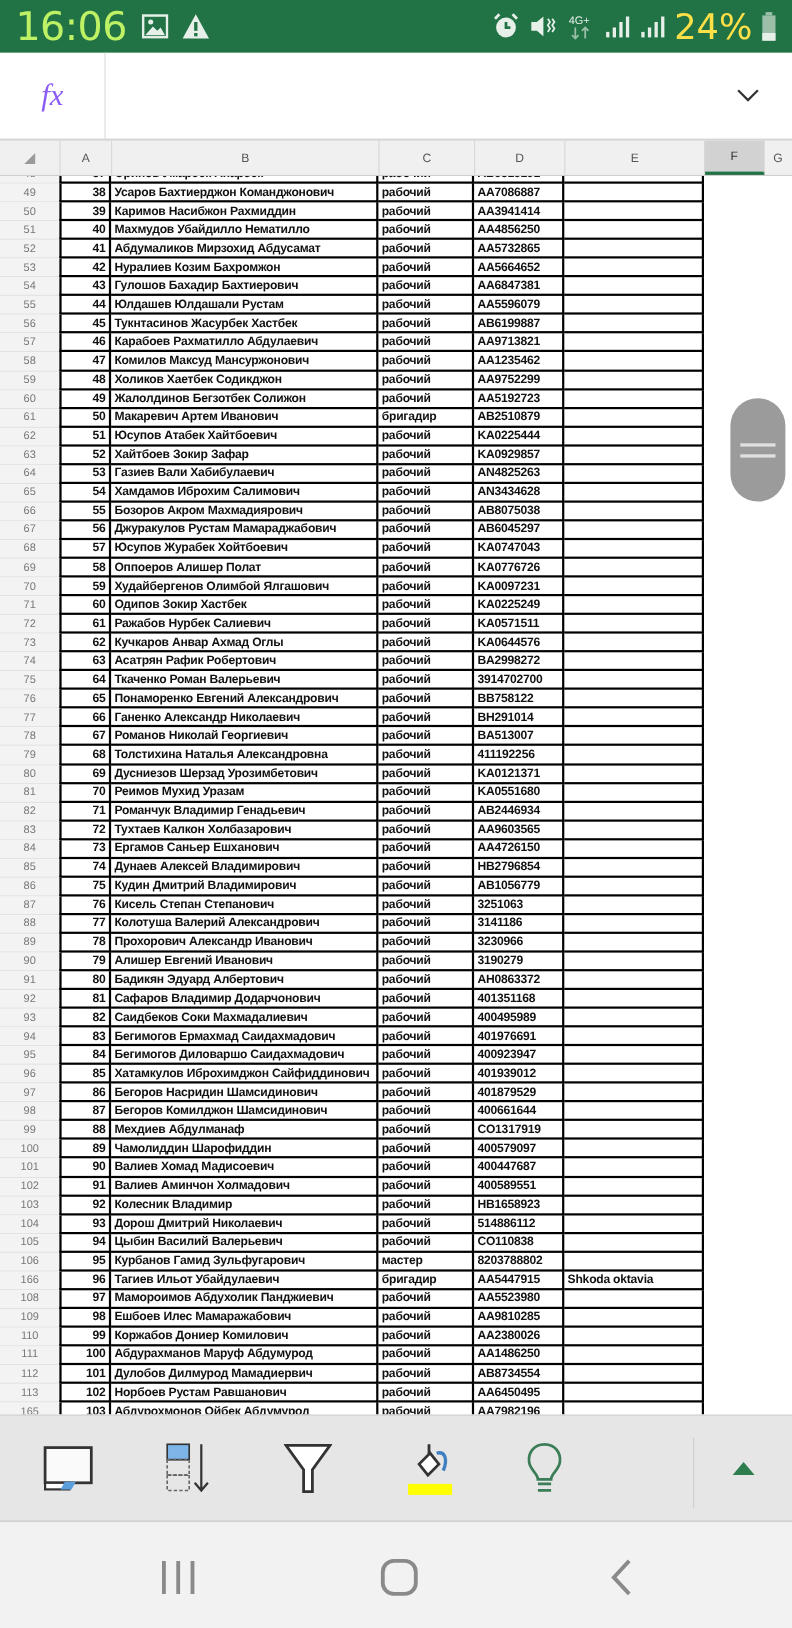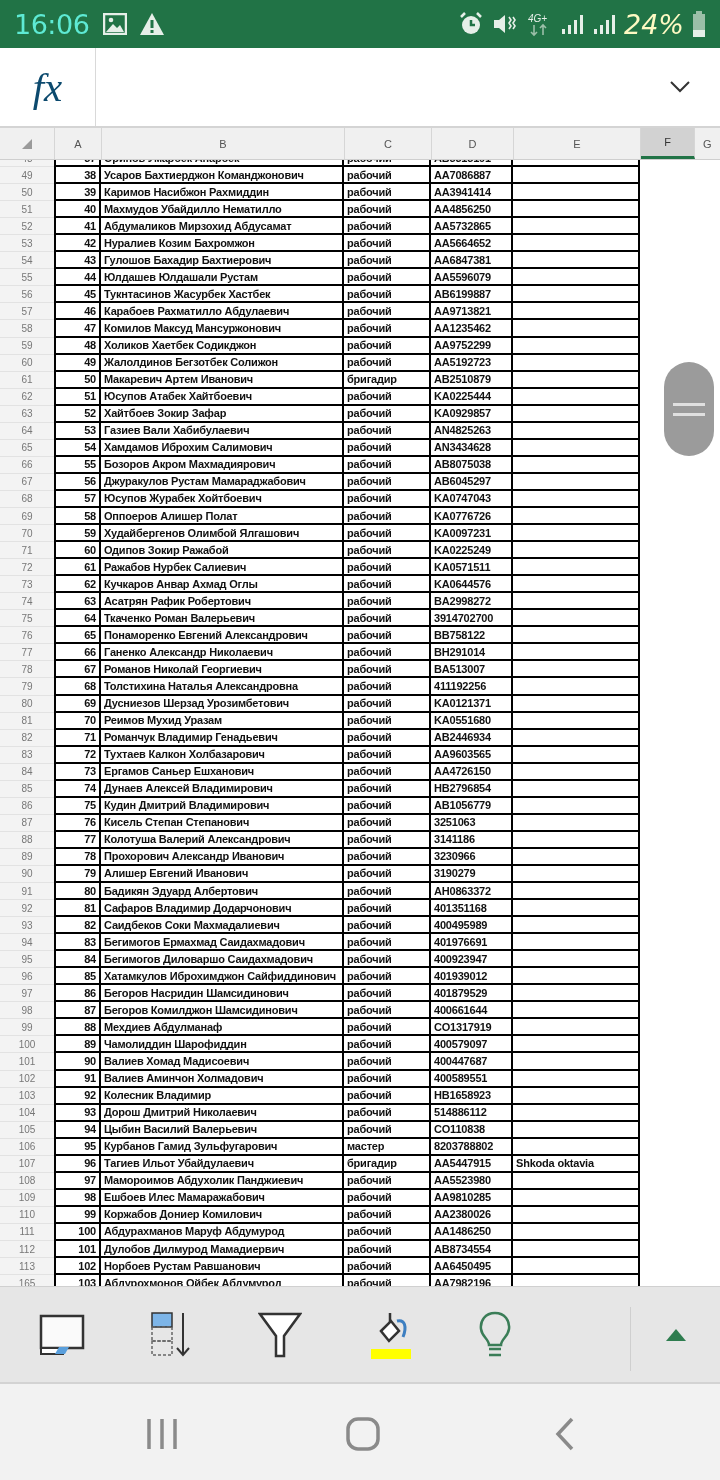"16:06" .status-time { color: #5eead4 -> #bef264; font-size: 27px -> 36px }
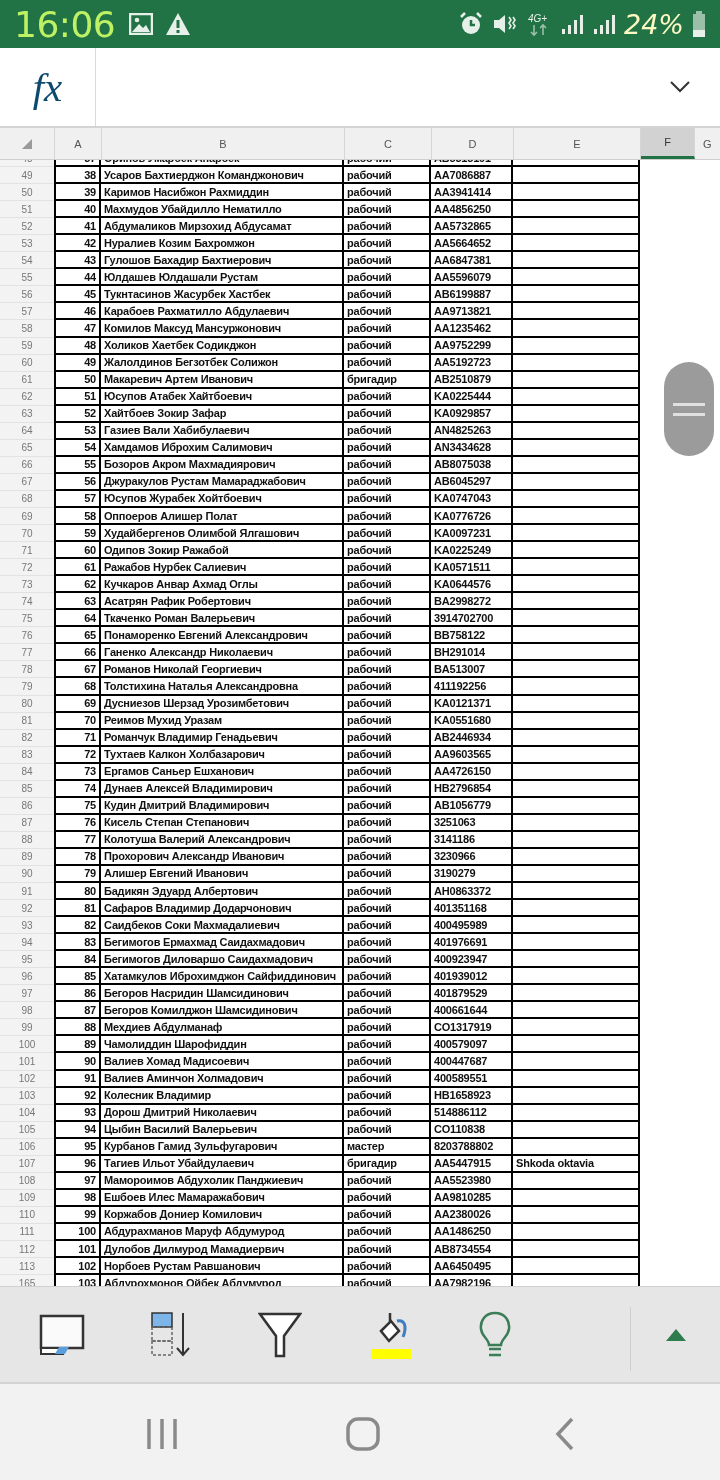"4G+" .status-right { font-style: italic -> none }
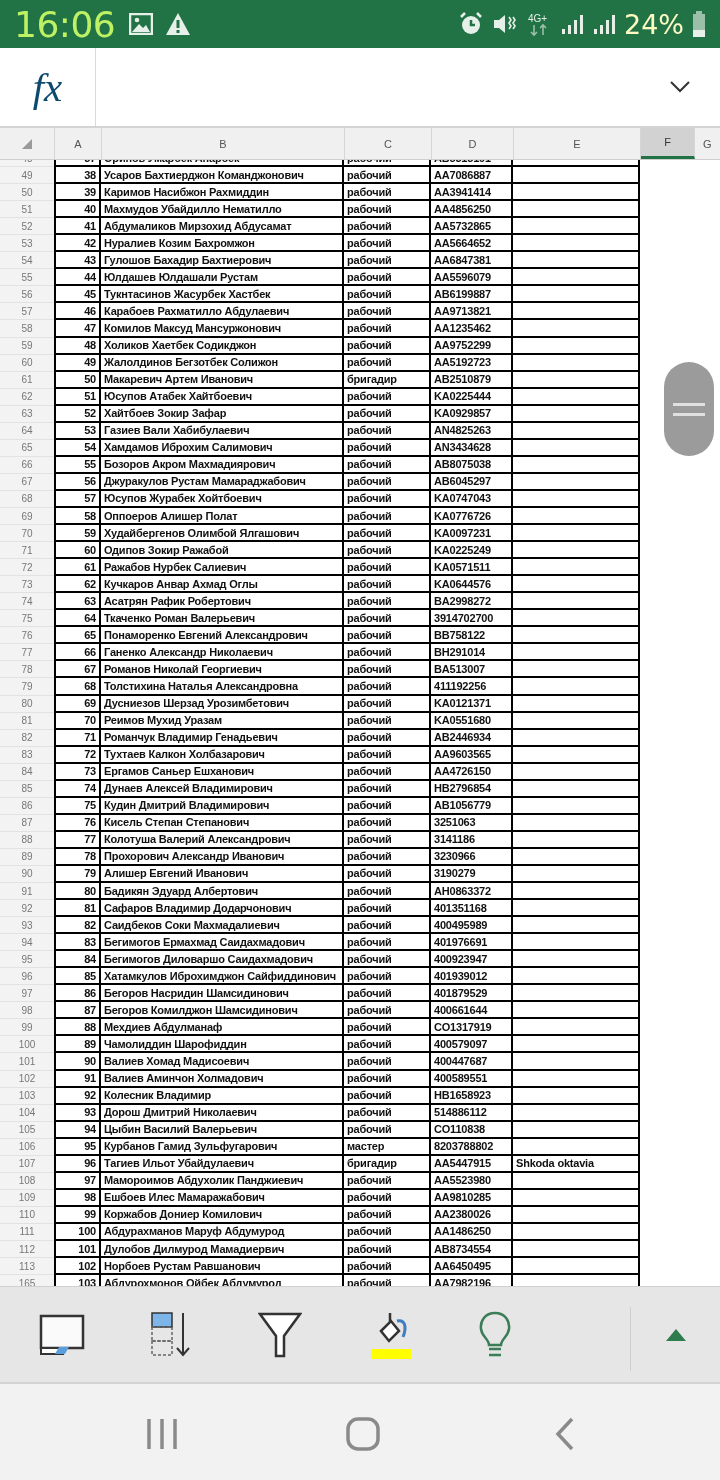"24%" .status-battery-text { color: #fef9c3 -> #fde047; font-size: 27px -> 32px }
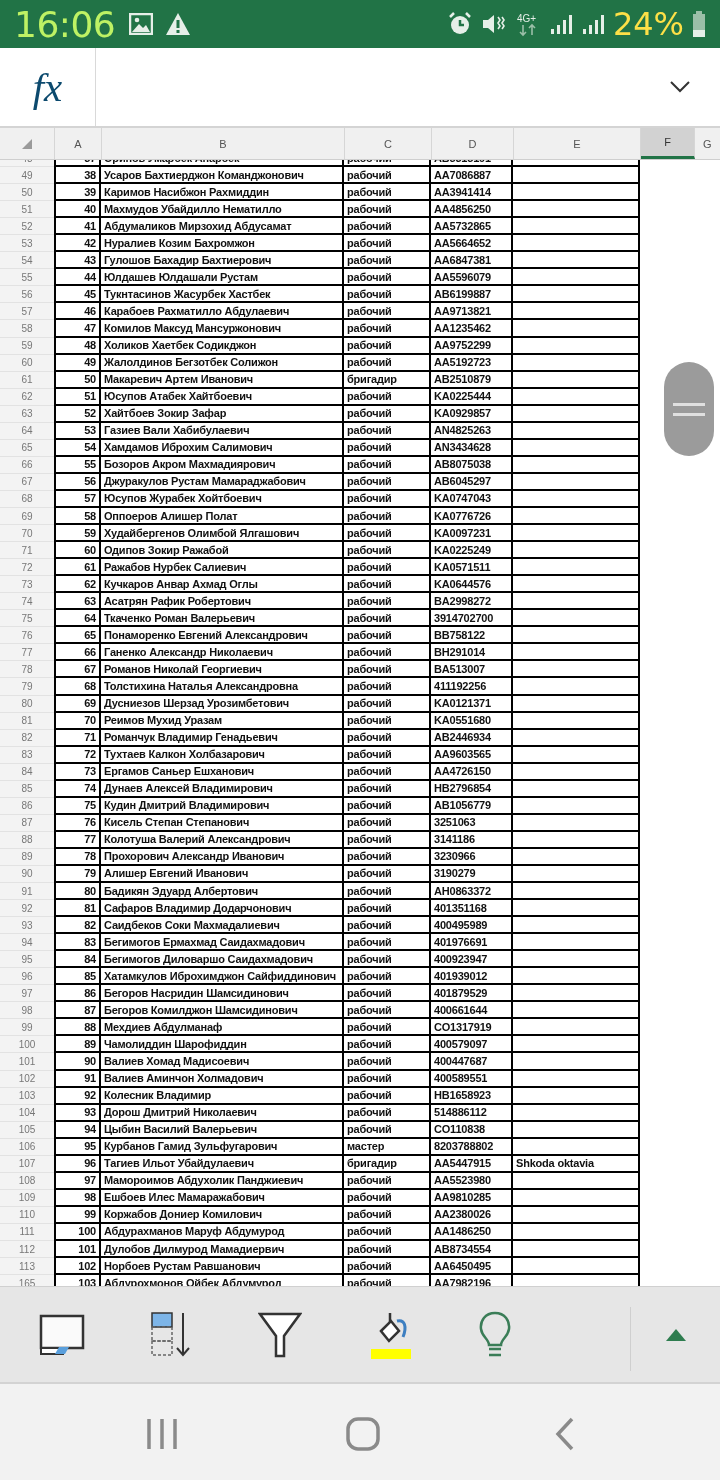"fx" .fx-label { color: #0c4a6e -> #8b5cf6; font-size: 41px -> 28px }
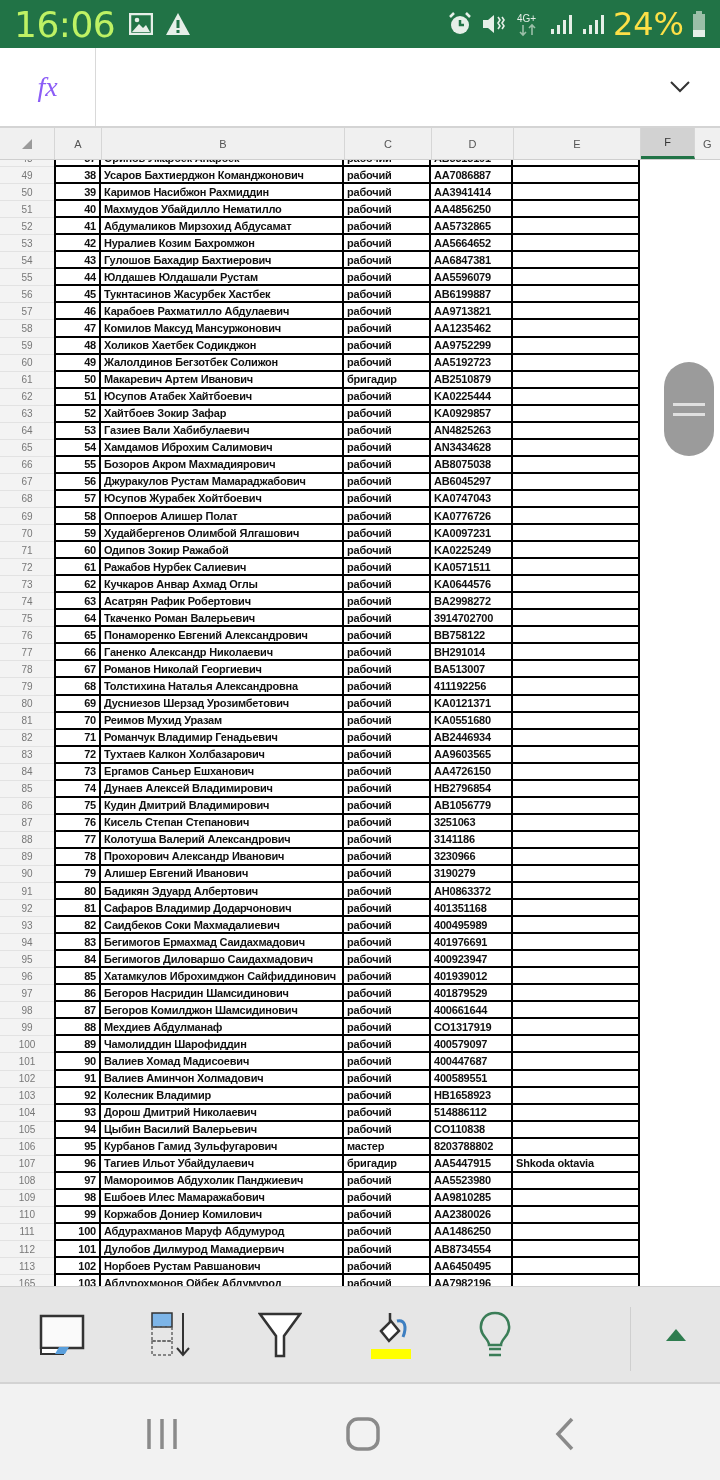"Одипов Зокир Ражабой" div.cell { text: Ражабой -> Хастбек }
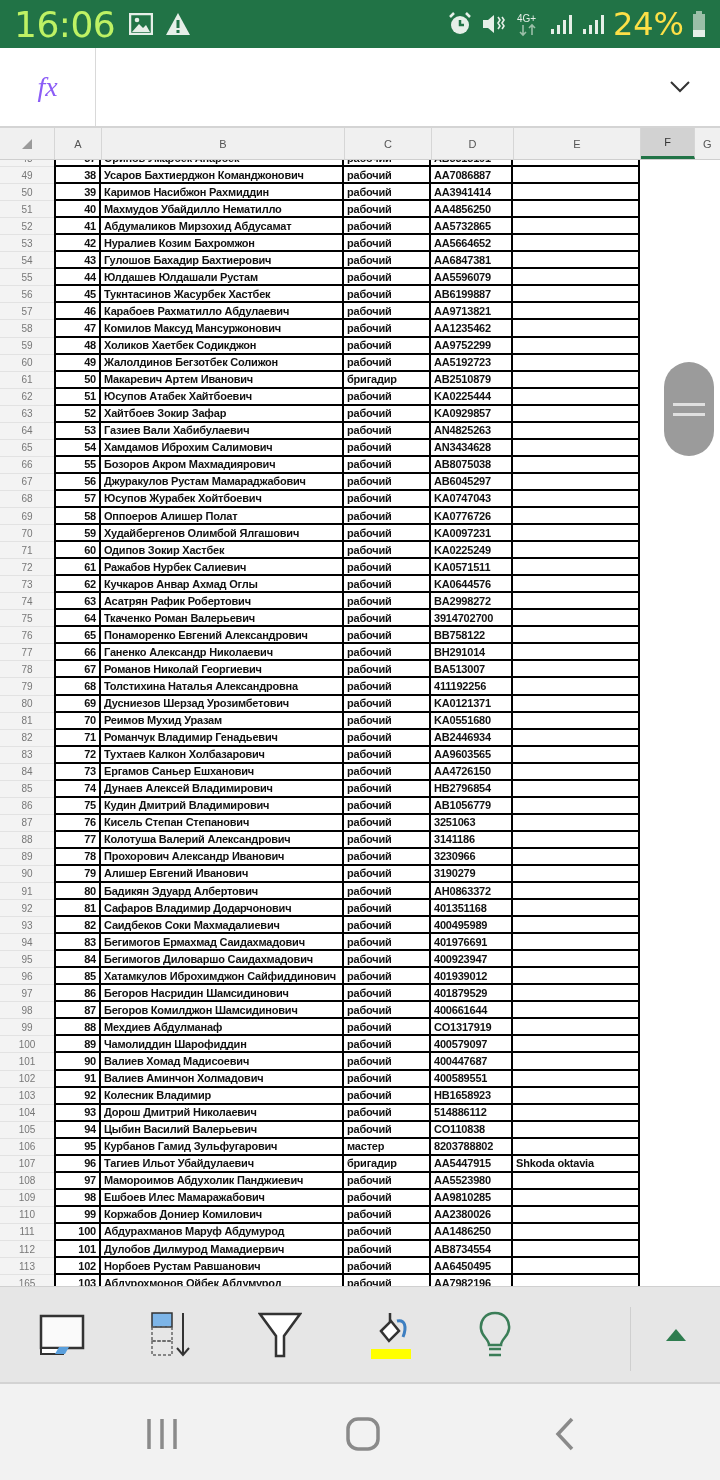"107" div.row-num { text: 107 -> 166 }
